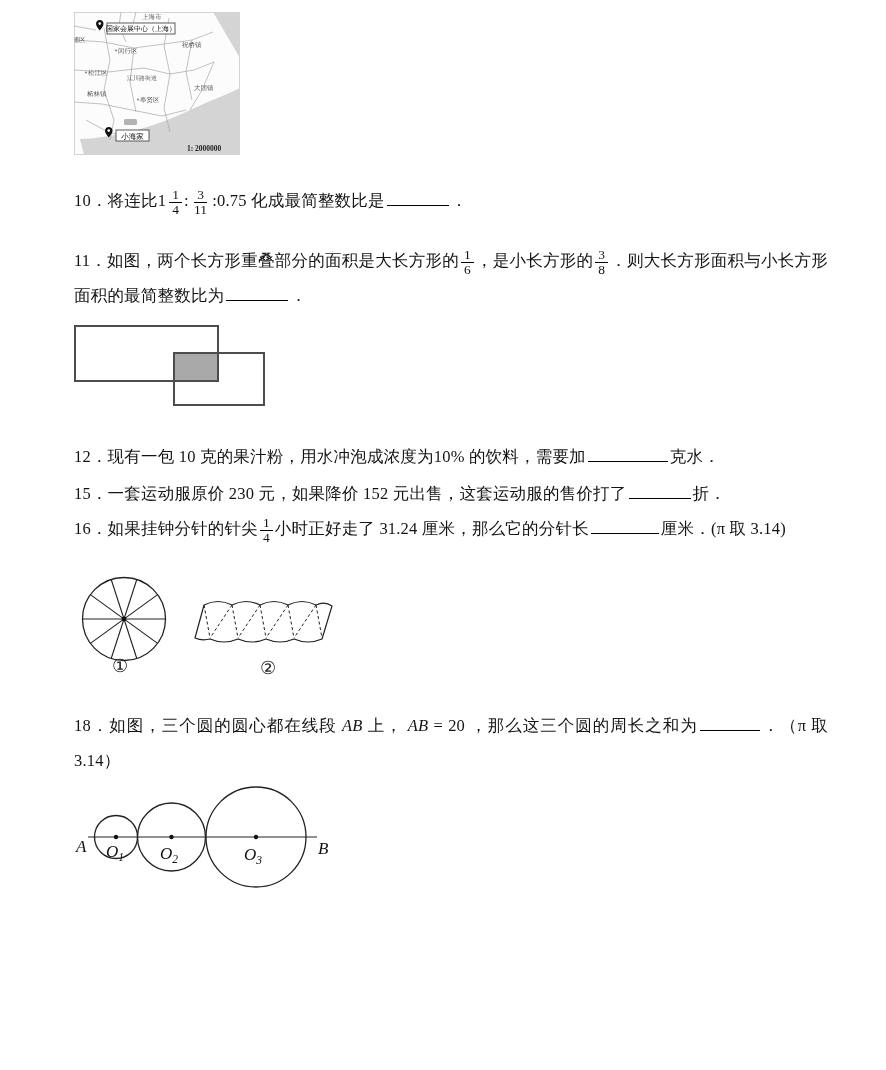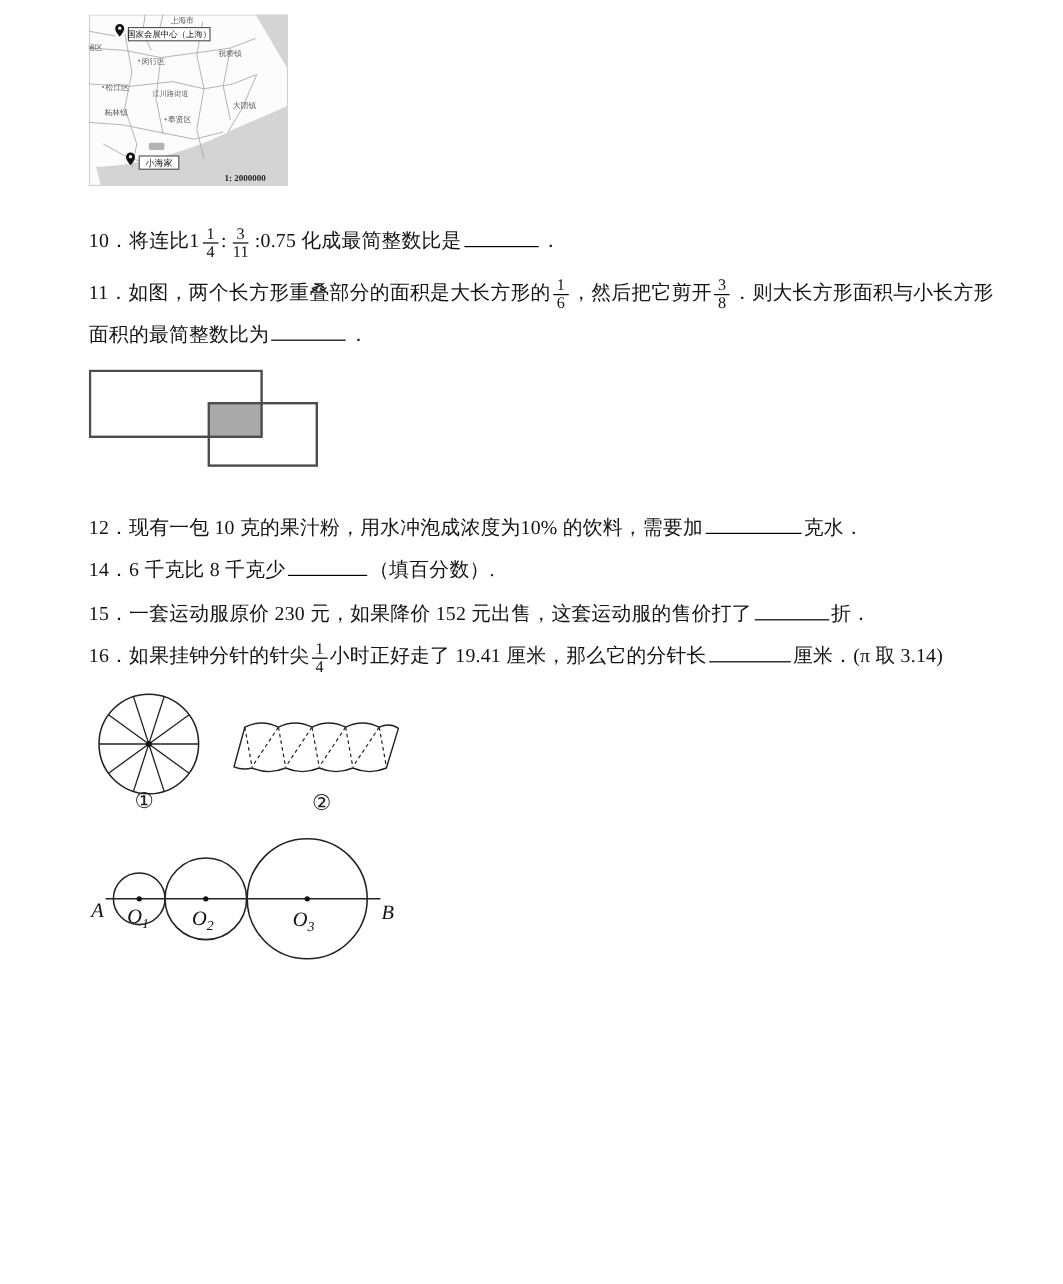"11．如图，两个长方形重叠部分的面积是大长方形的" .mt10 { margin-top: 8px -> 25px }
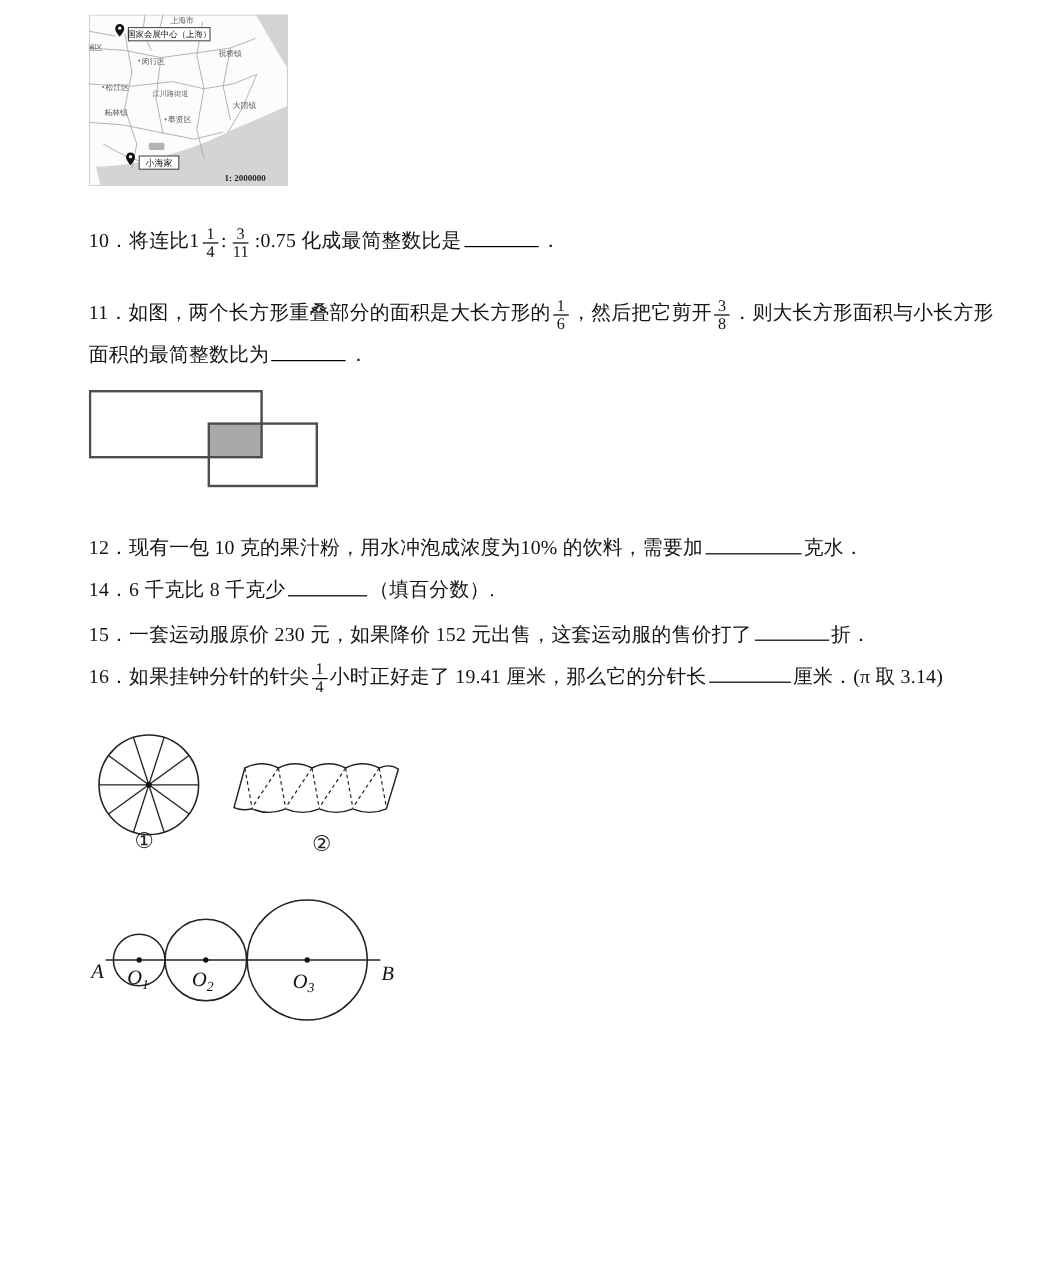"，然后把它剪开" span { text: 然后把它剪开 -> 是小长方形的 }
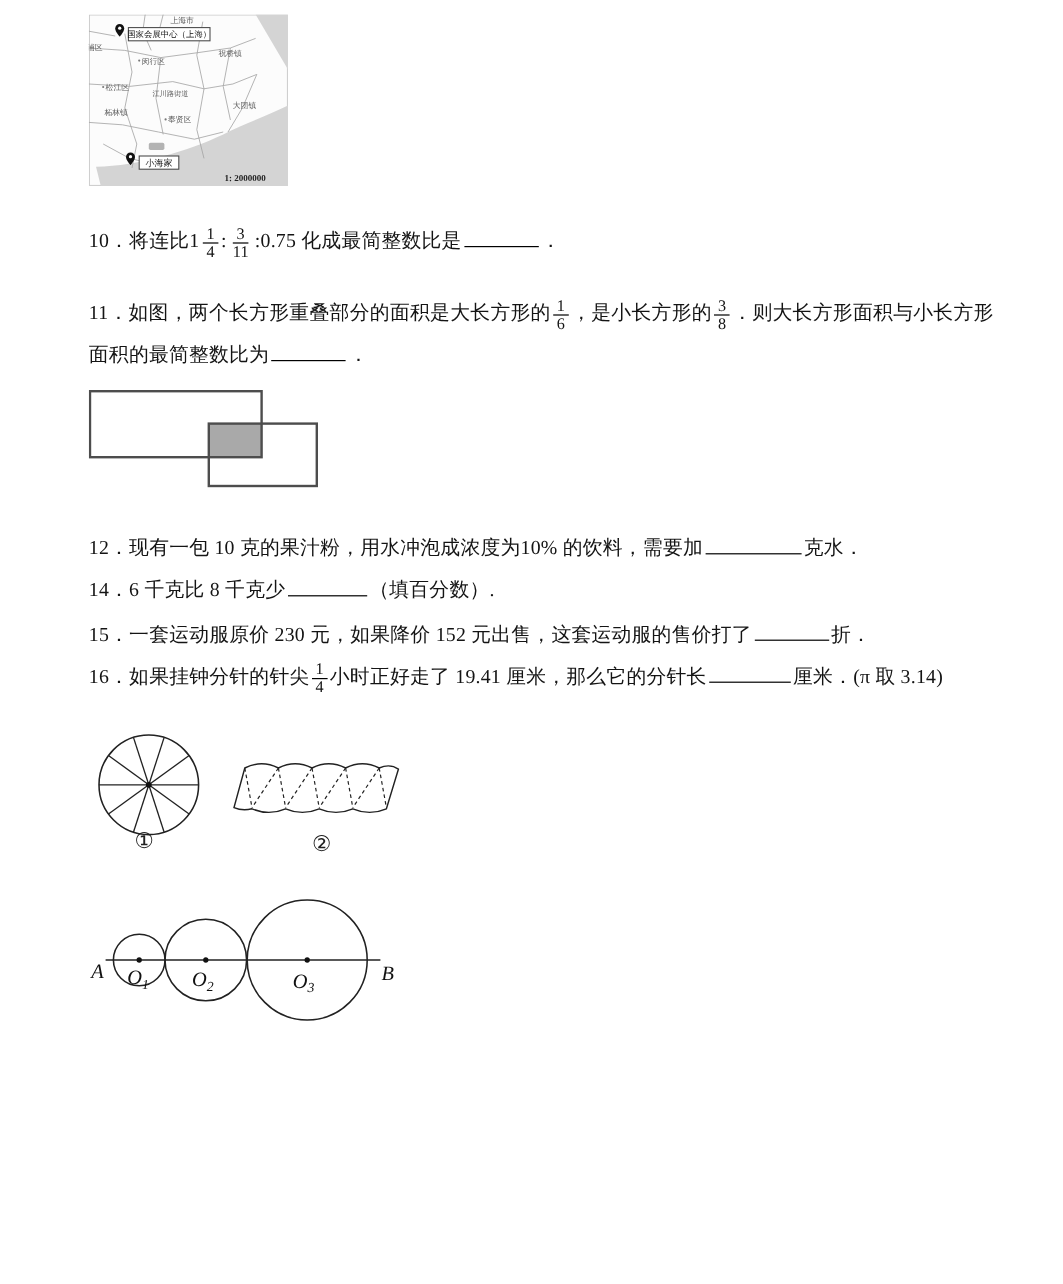"14．6 千克比 8 千克少 （填百分数）." section.mt0 { html: <section> <p><span>14．6 千克比 8 千克少</span><span></span><span>（填百分数）.</span></p> </section> -> none }
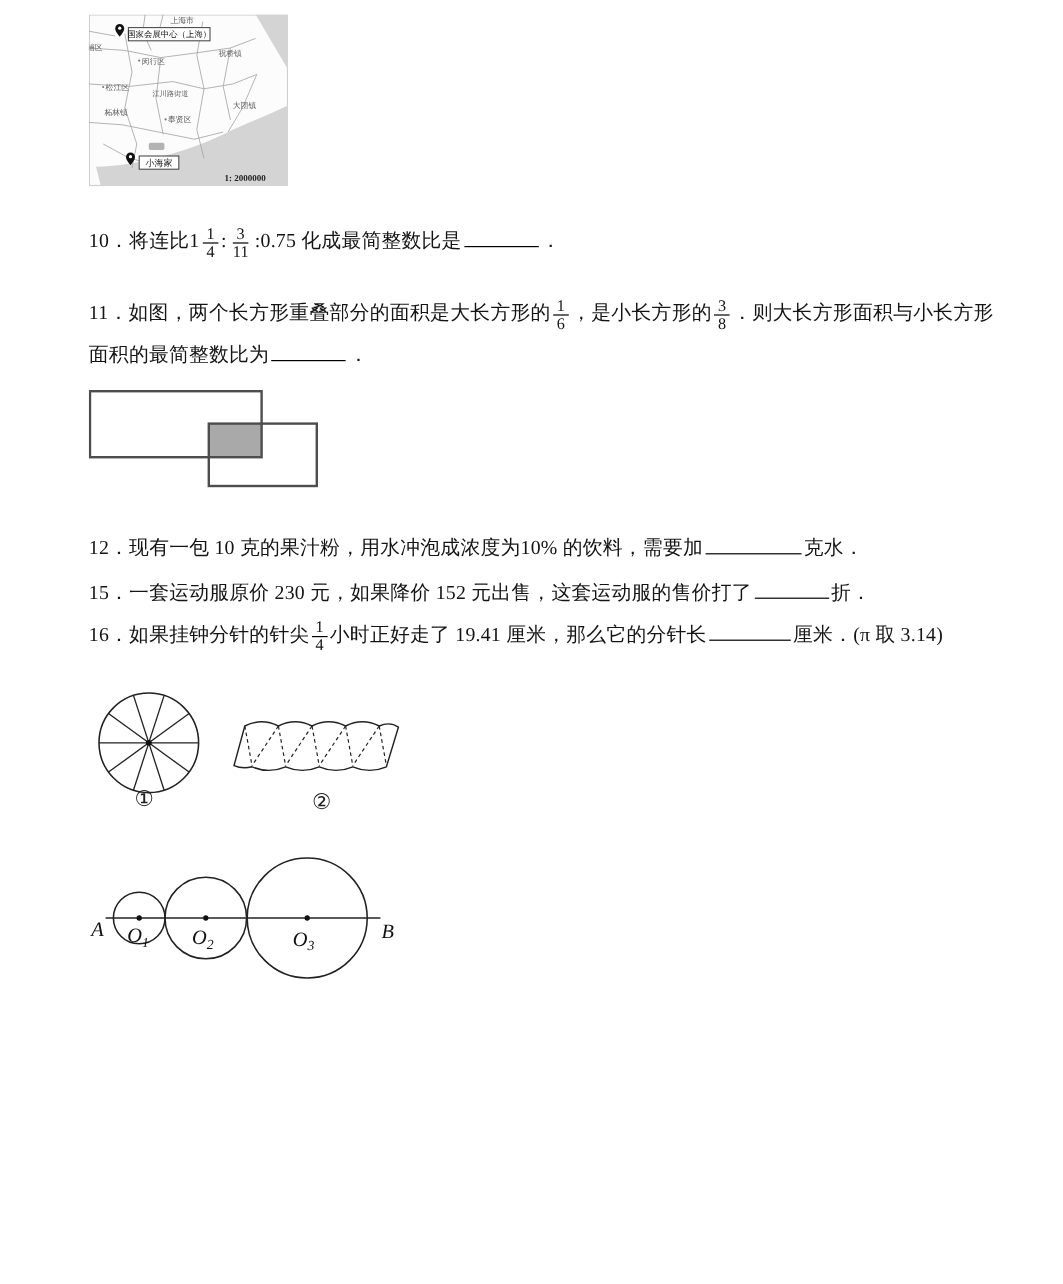"小时正好走了 19.41 厘米，那么它的分针长" span { text: 19.41 -> 31.24 }
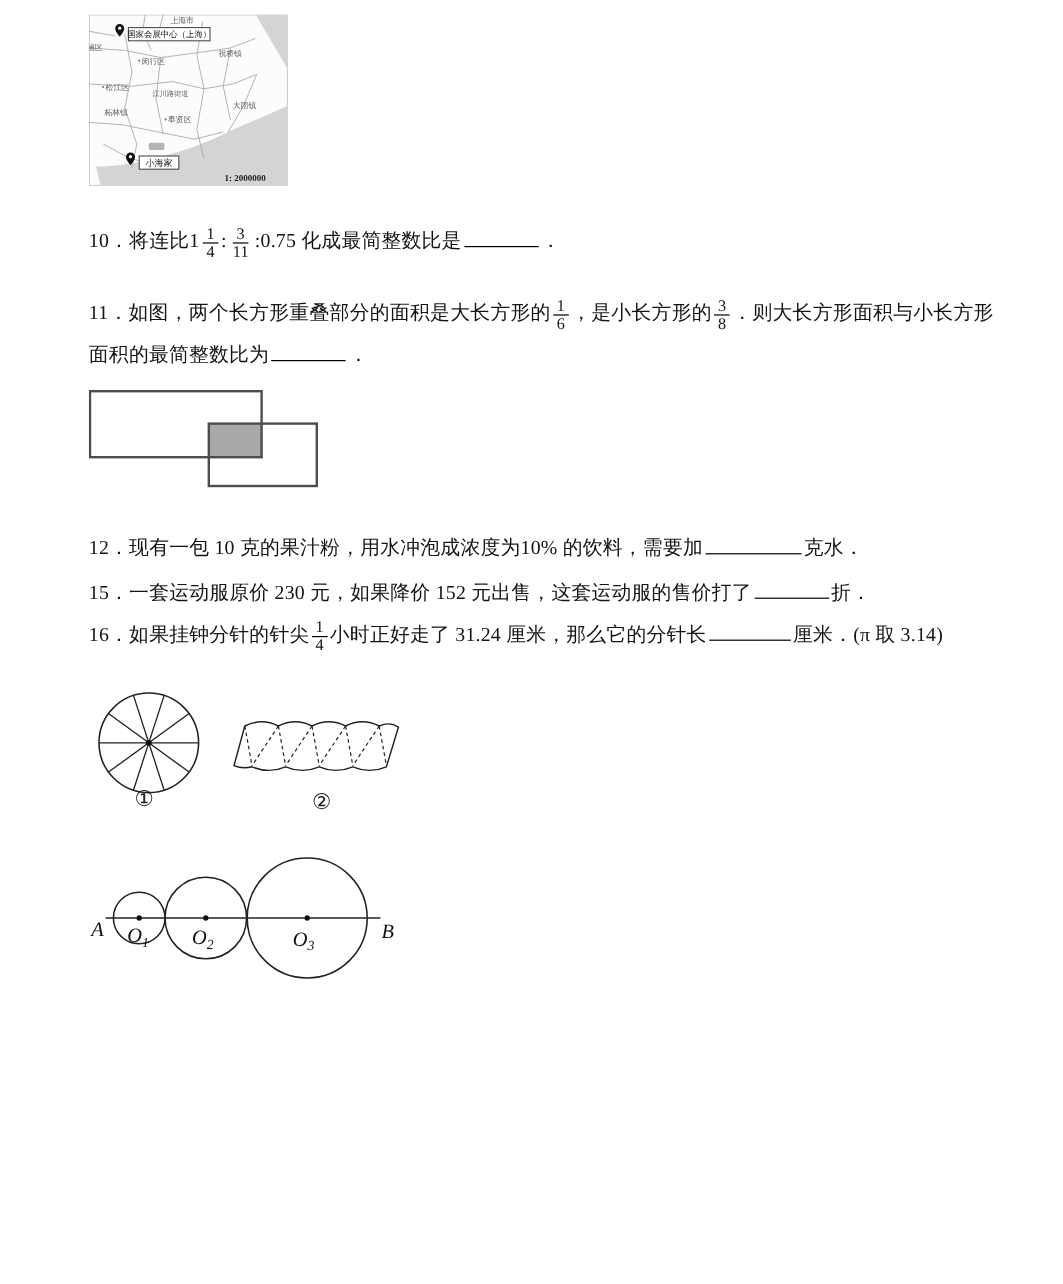"18．如图，三个圆的圆心都在线段 AB 上， AB =" p.q-text { html: none -> <p><span>18．如图，三个圆的圆心都在线段 </span><span>AB</span><span> 上， </span><span>AB</span><span> = 20 ，那么这三个圆的周长之和为</span><span></span><span>．（π 取 3.14）</span></p> }
